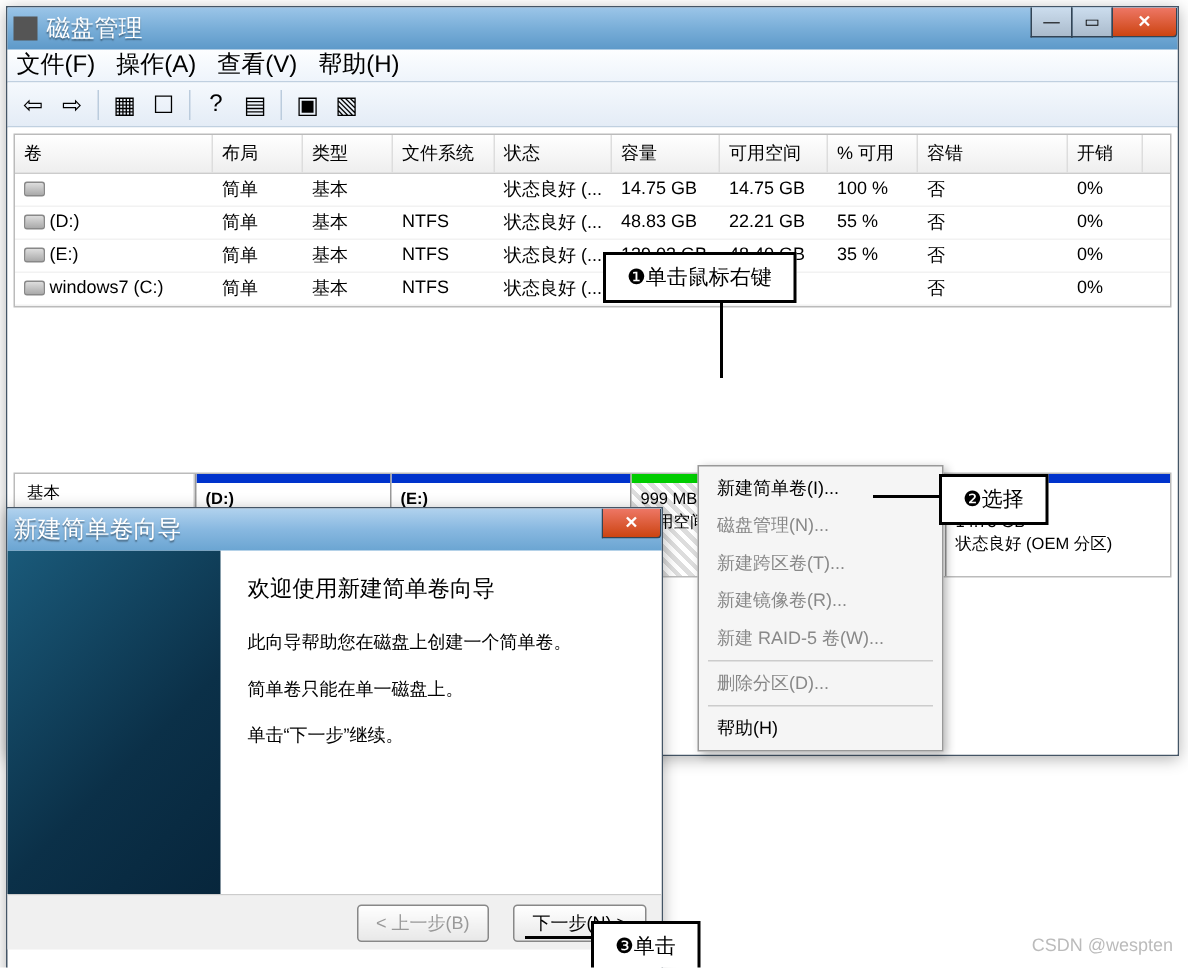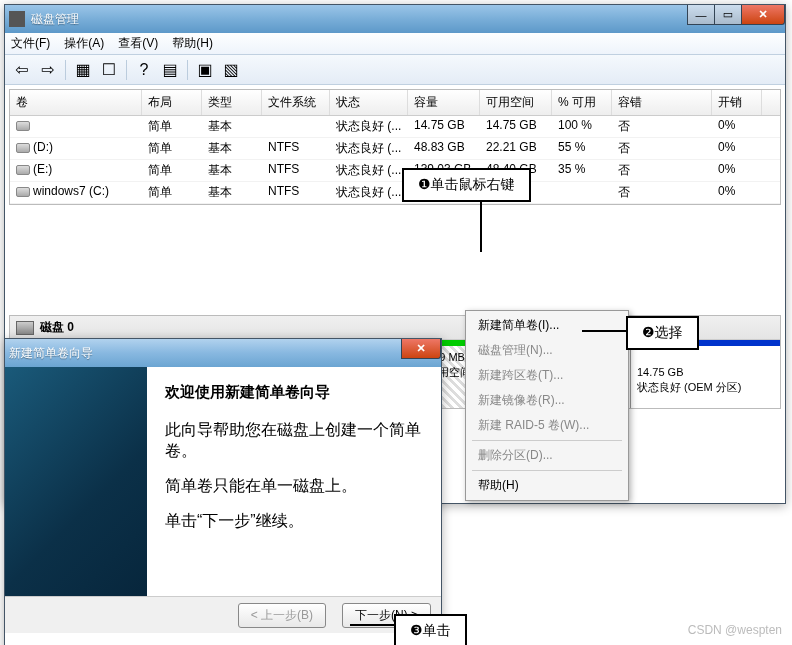"磁盘管理" .titlebar-text { font-size: 12px -> 16px }
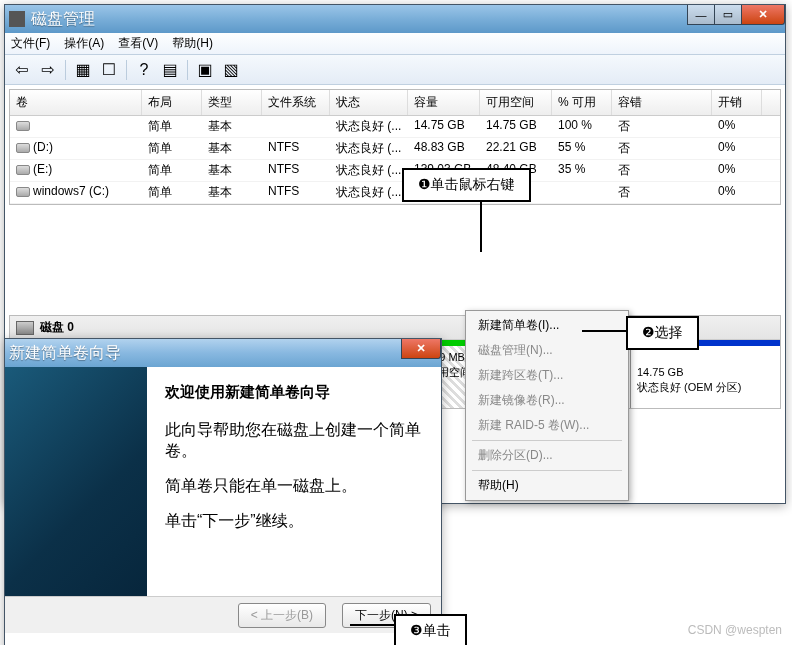"文件(F)" .menubar { font-size: 12px -> 16px }
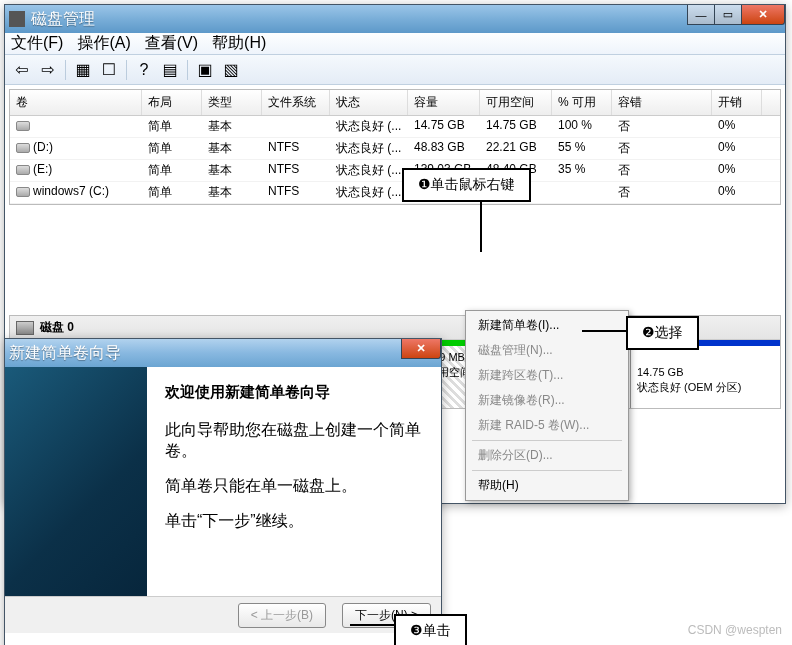"磁盘 0" div.disk-header { html: <div> <div></div> <b>磁盘 0</b> </div> -> none }
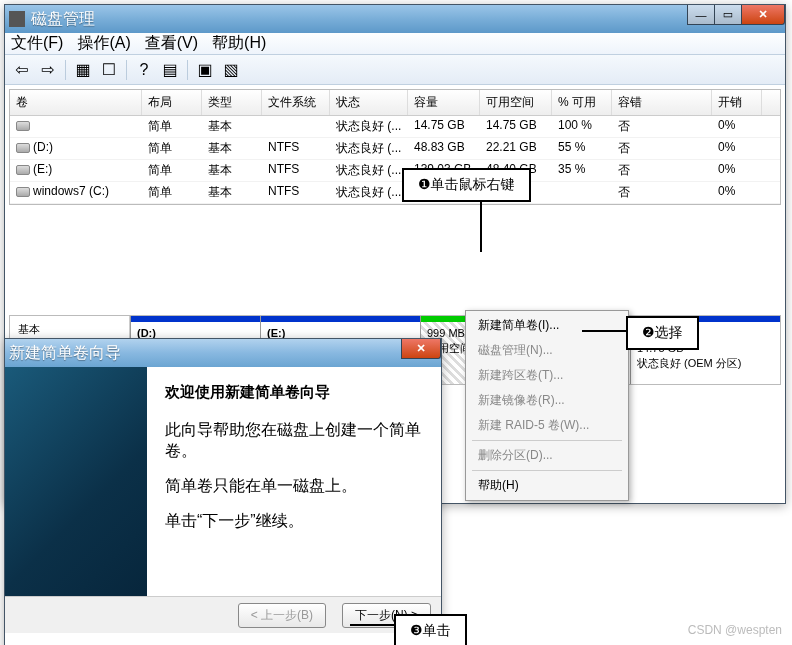"欢迎使用新建简单卷向导" .wizard .main h3 { font-weight: bold -> normal }
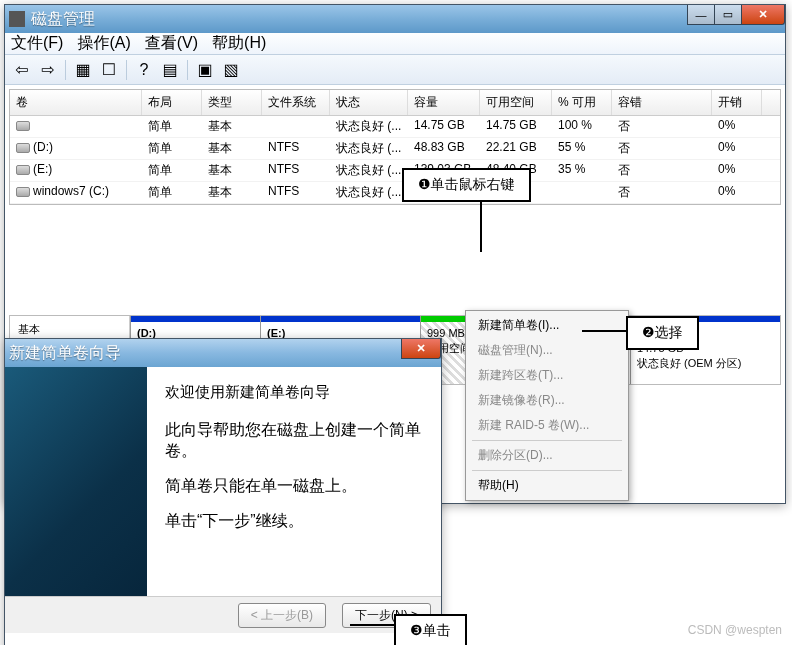"此向导帮助您在磁盘上创建一个简单卷。" .wizard .main p { font-size: 16px -> 12px }
